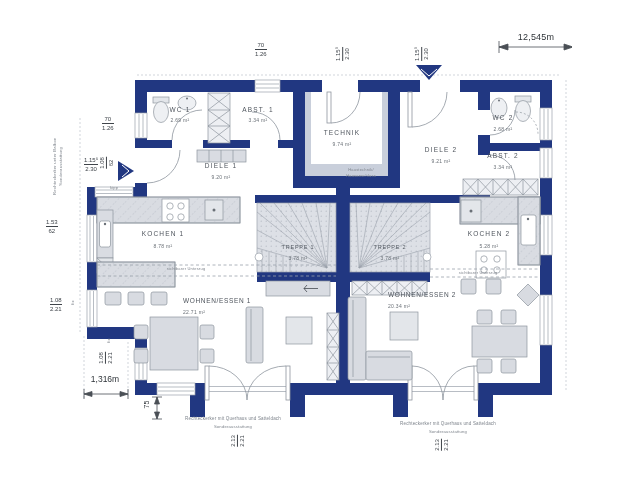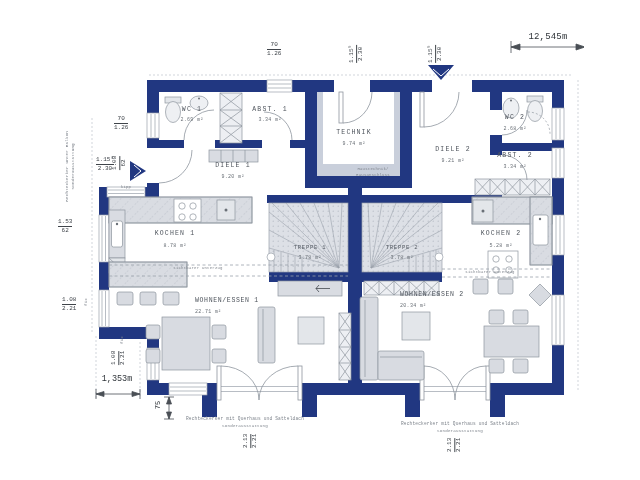"12,545m" #plan { font-family: Liberation Mono, monospace -> Liberation Sans, sans-serif; margin-left: 12px -> none }
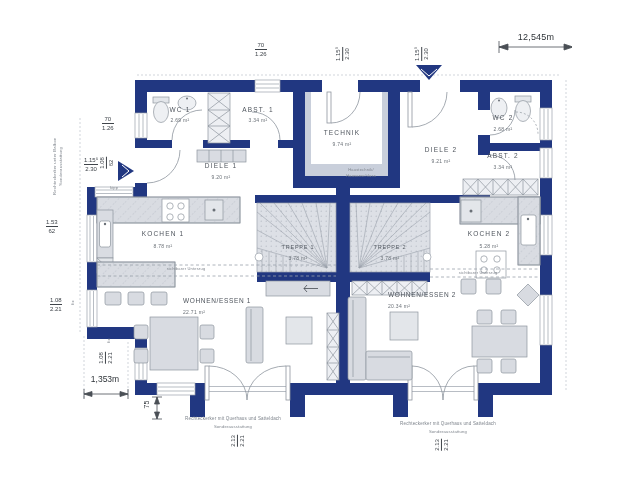"1,353m" div.lbl { text: 1,353m -> 1,316m }
